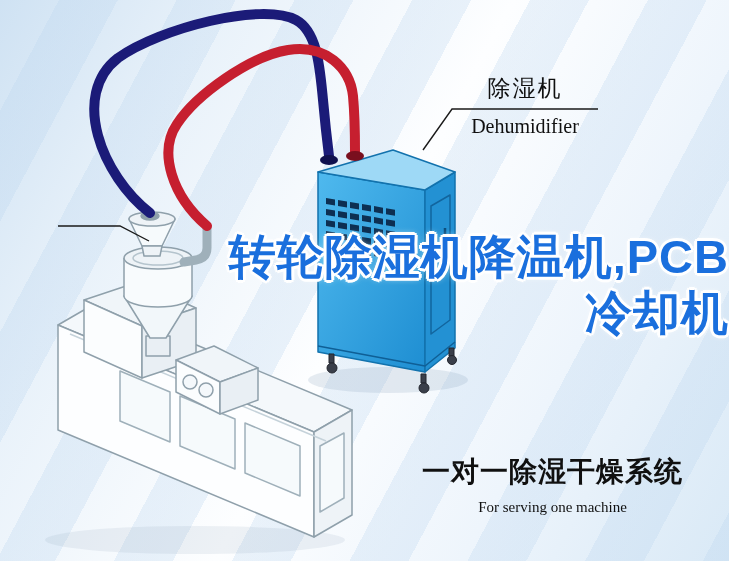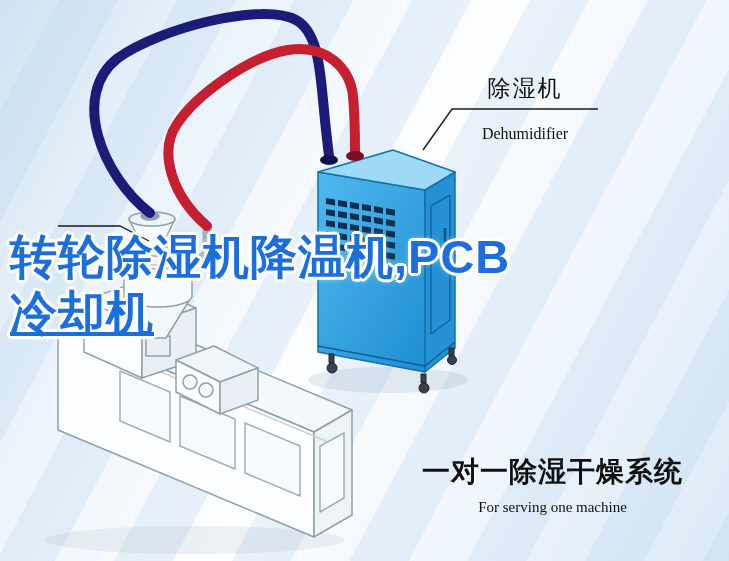"Dehumidifier" .label-en { font-size: 16px -> 20px; margin-top: 20px -> 12px }
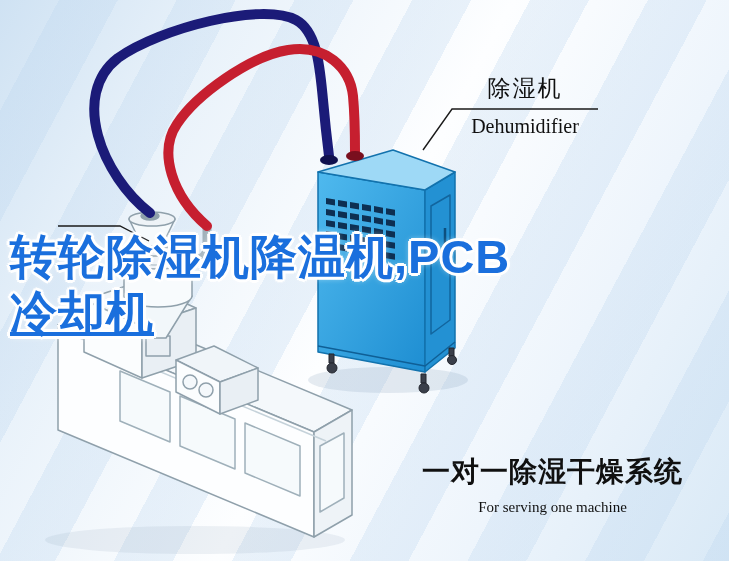"转轮除湿机降温机,PCB" .watermark { text-align: left -> right }
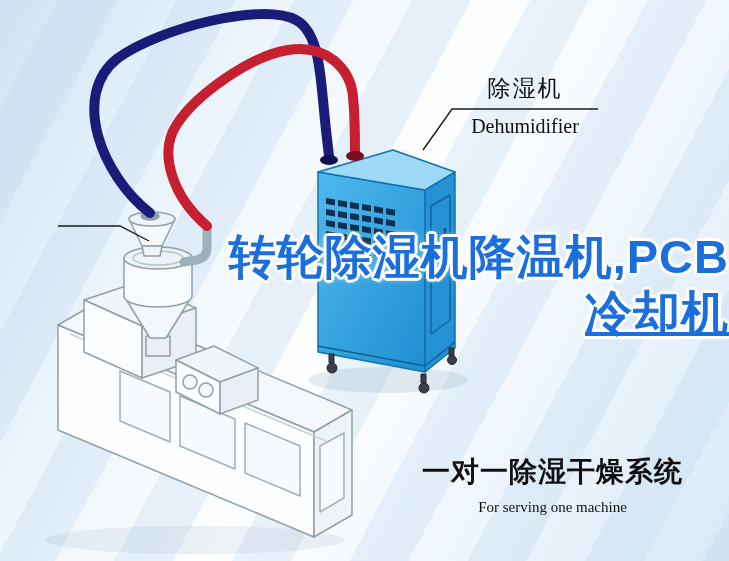"冷却机" #watermark-line2 { text-decoration: underline -> none }
